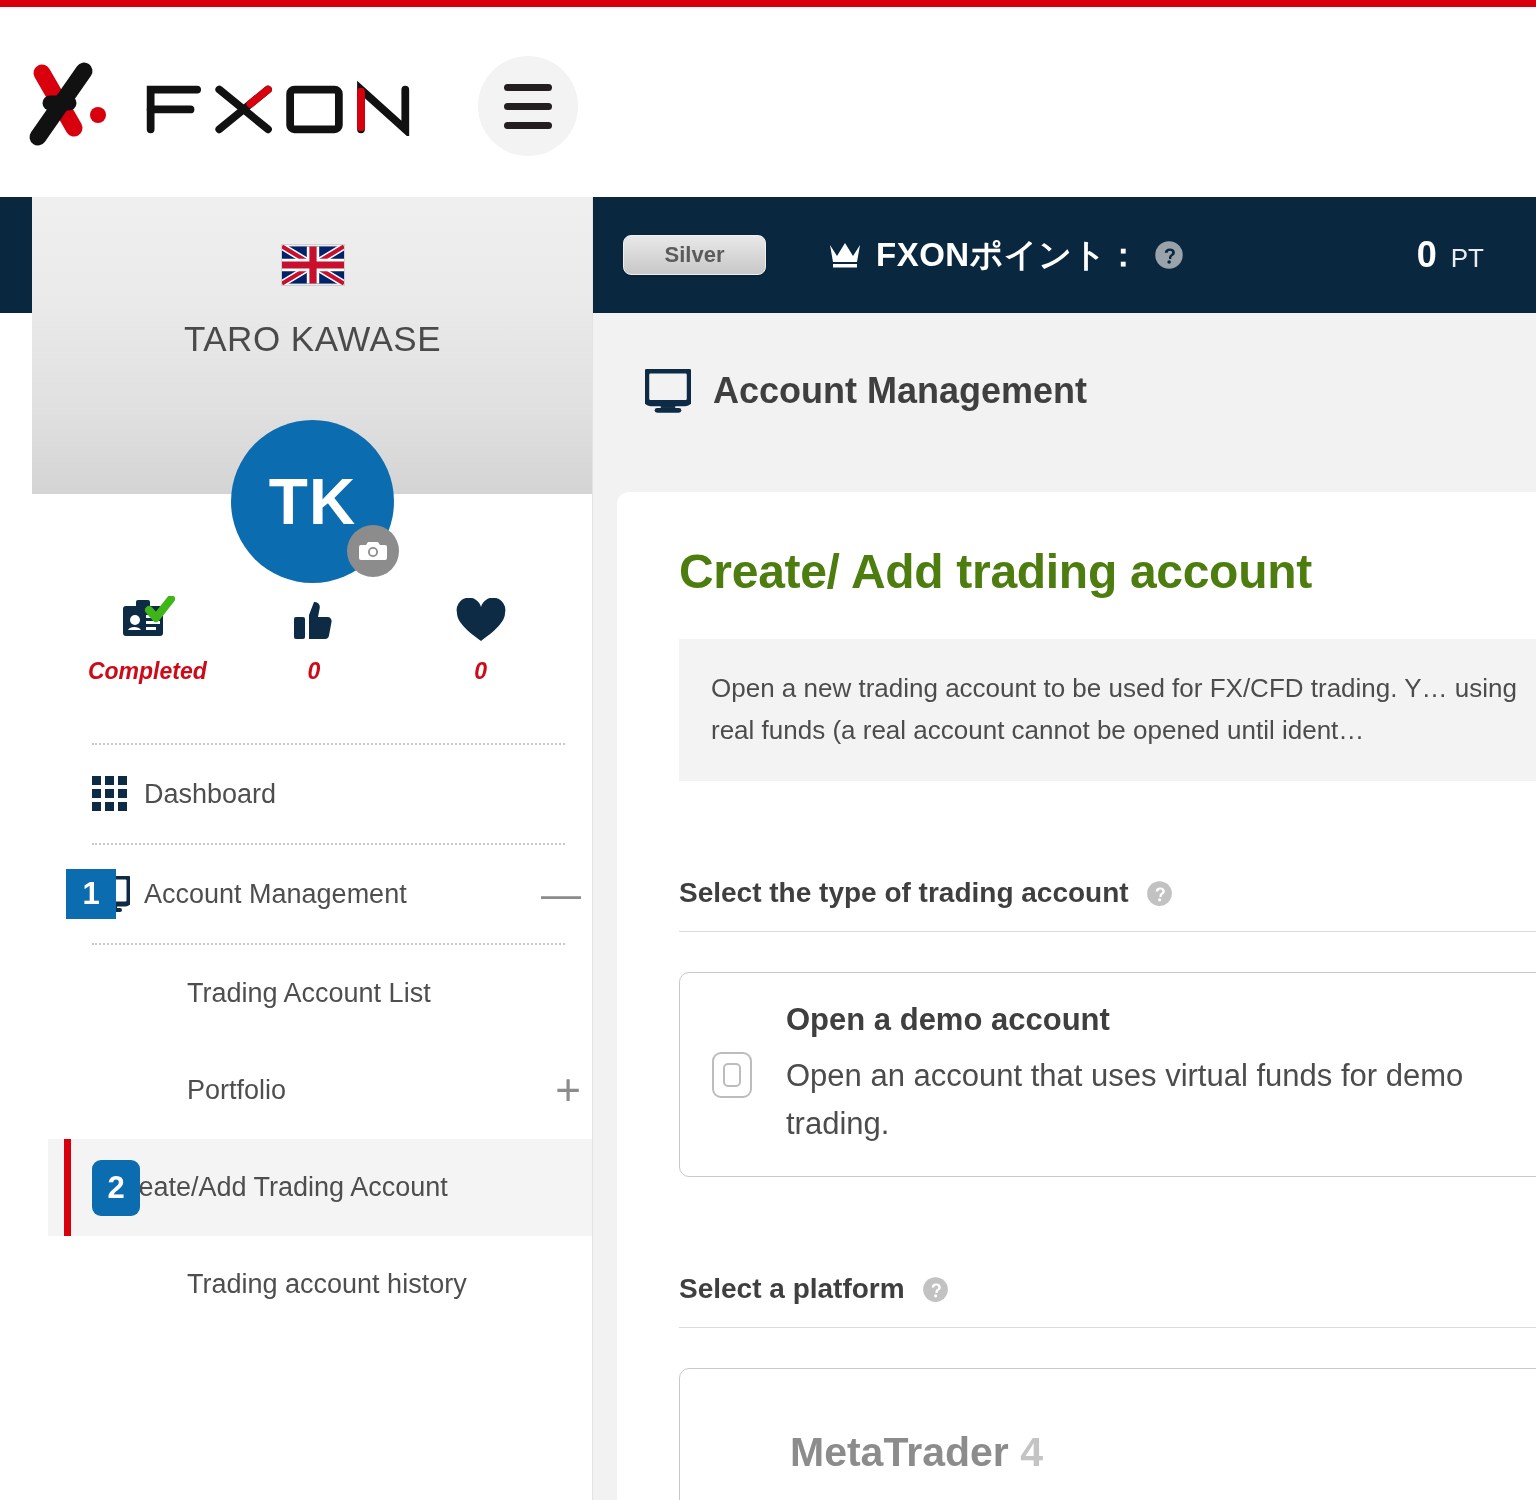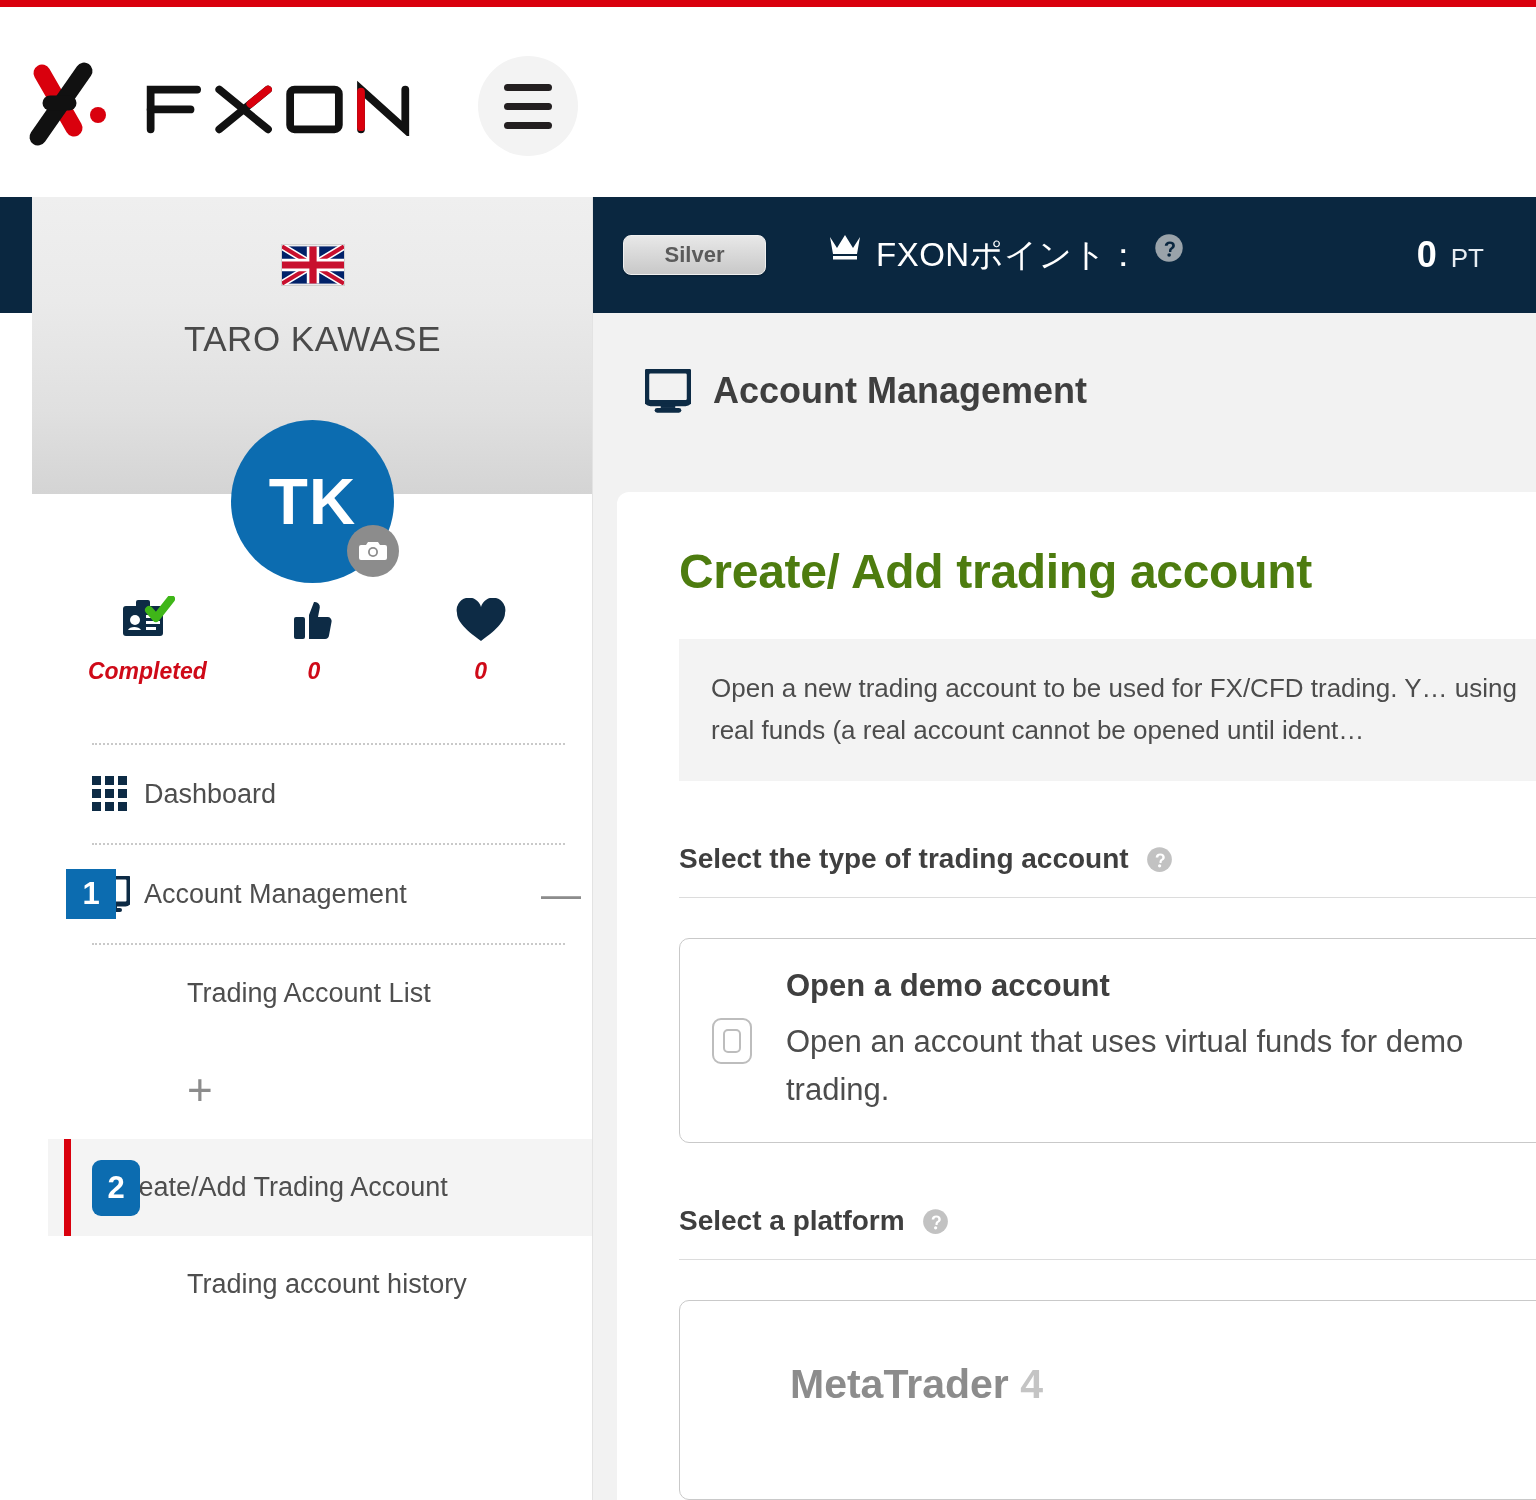"FXONポイント：" .points-group { align-items: none -> center; font-weight: none -> bold }
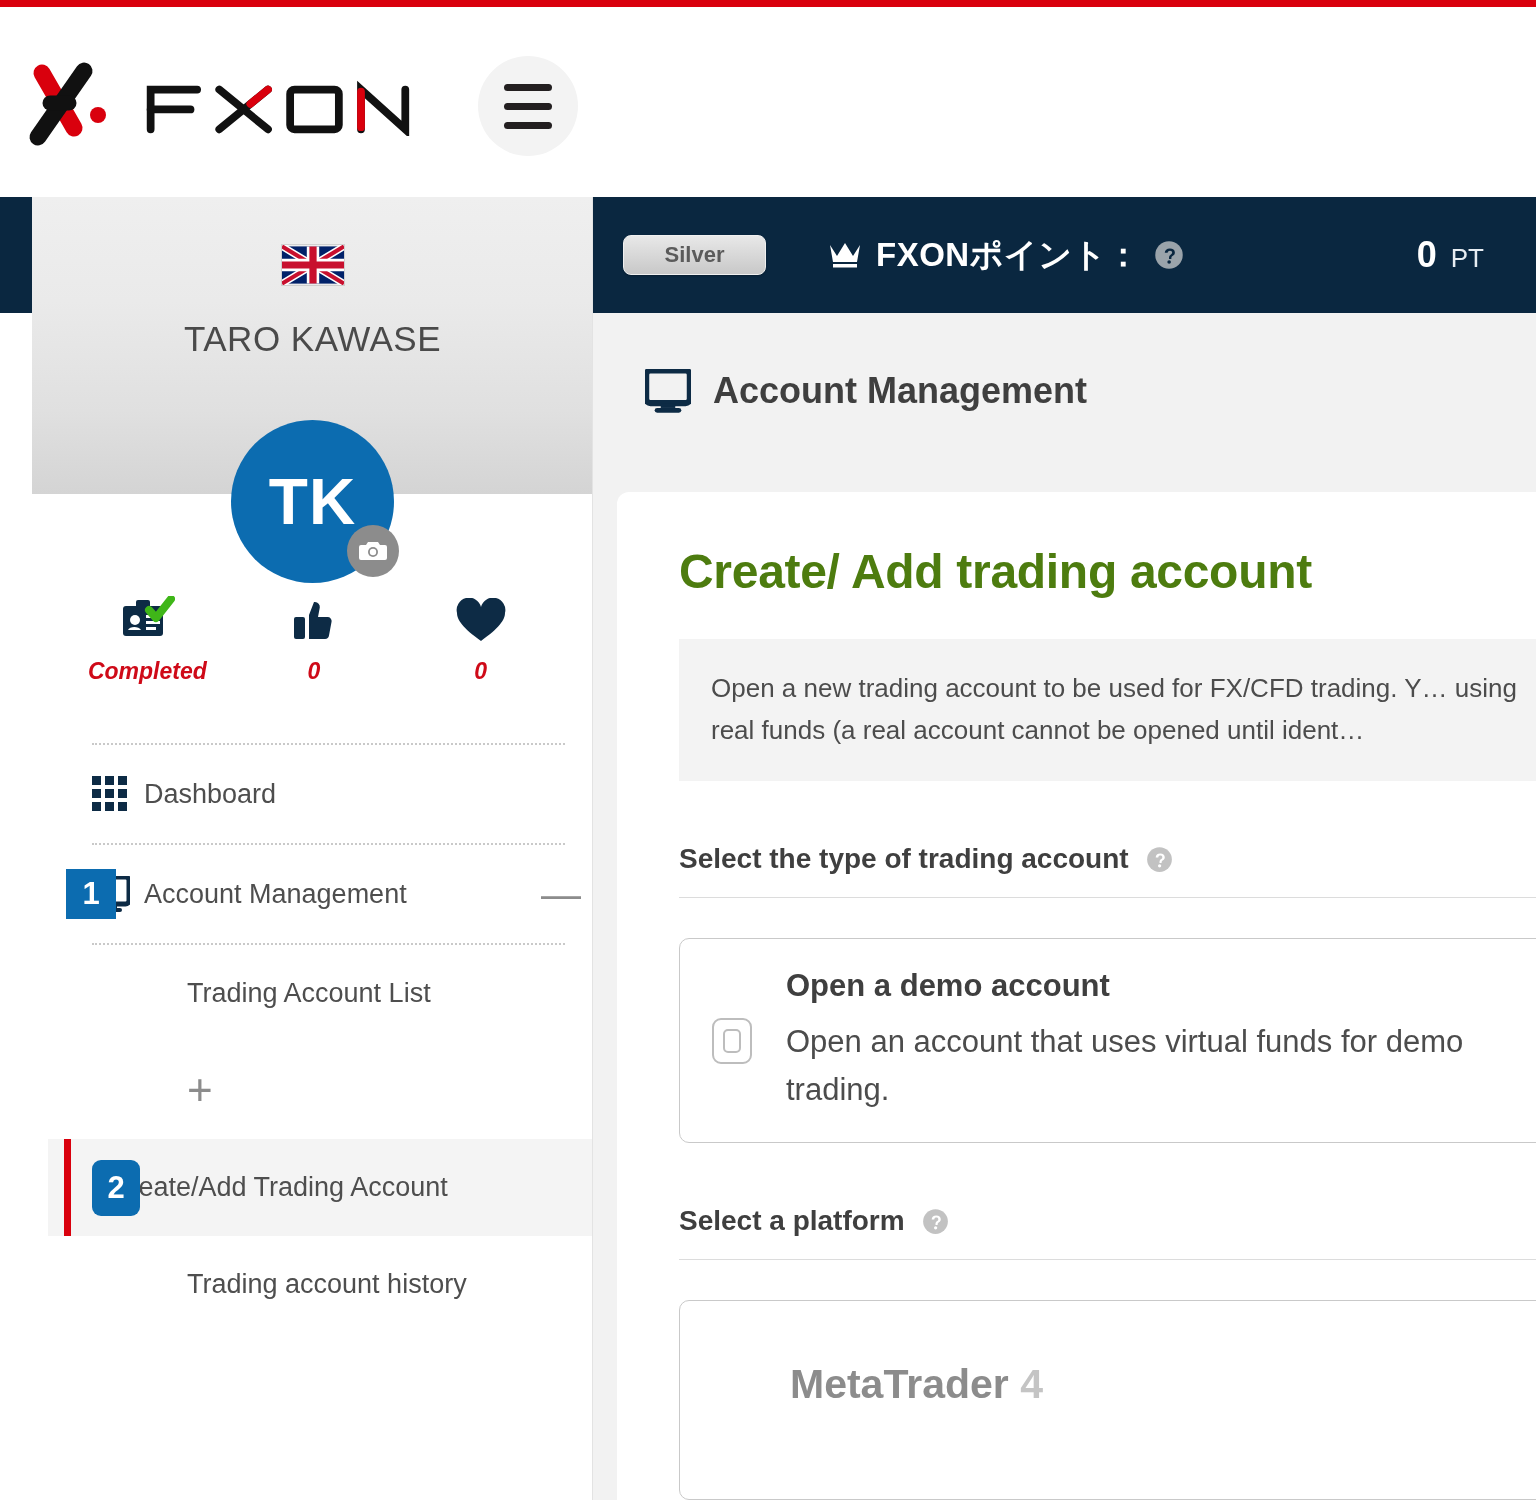"Select the type of trading" .sec-head { margin-top: 62px -> 96px }
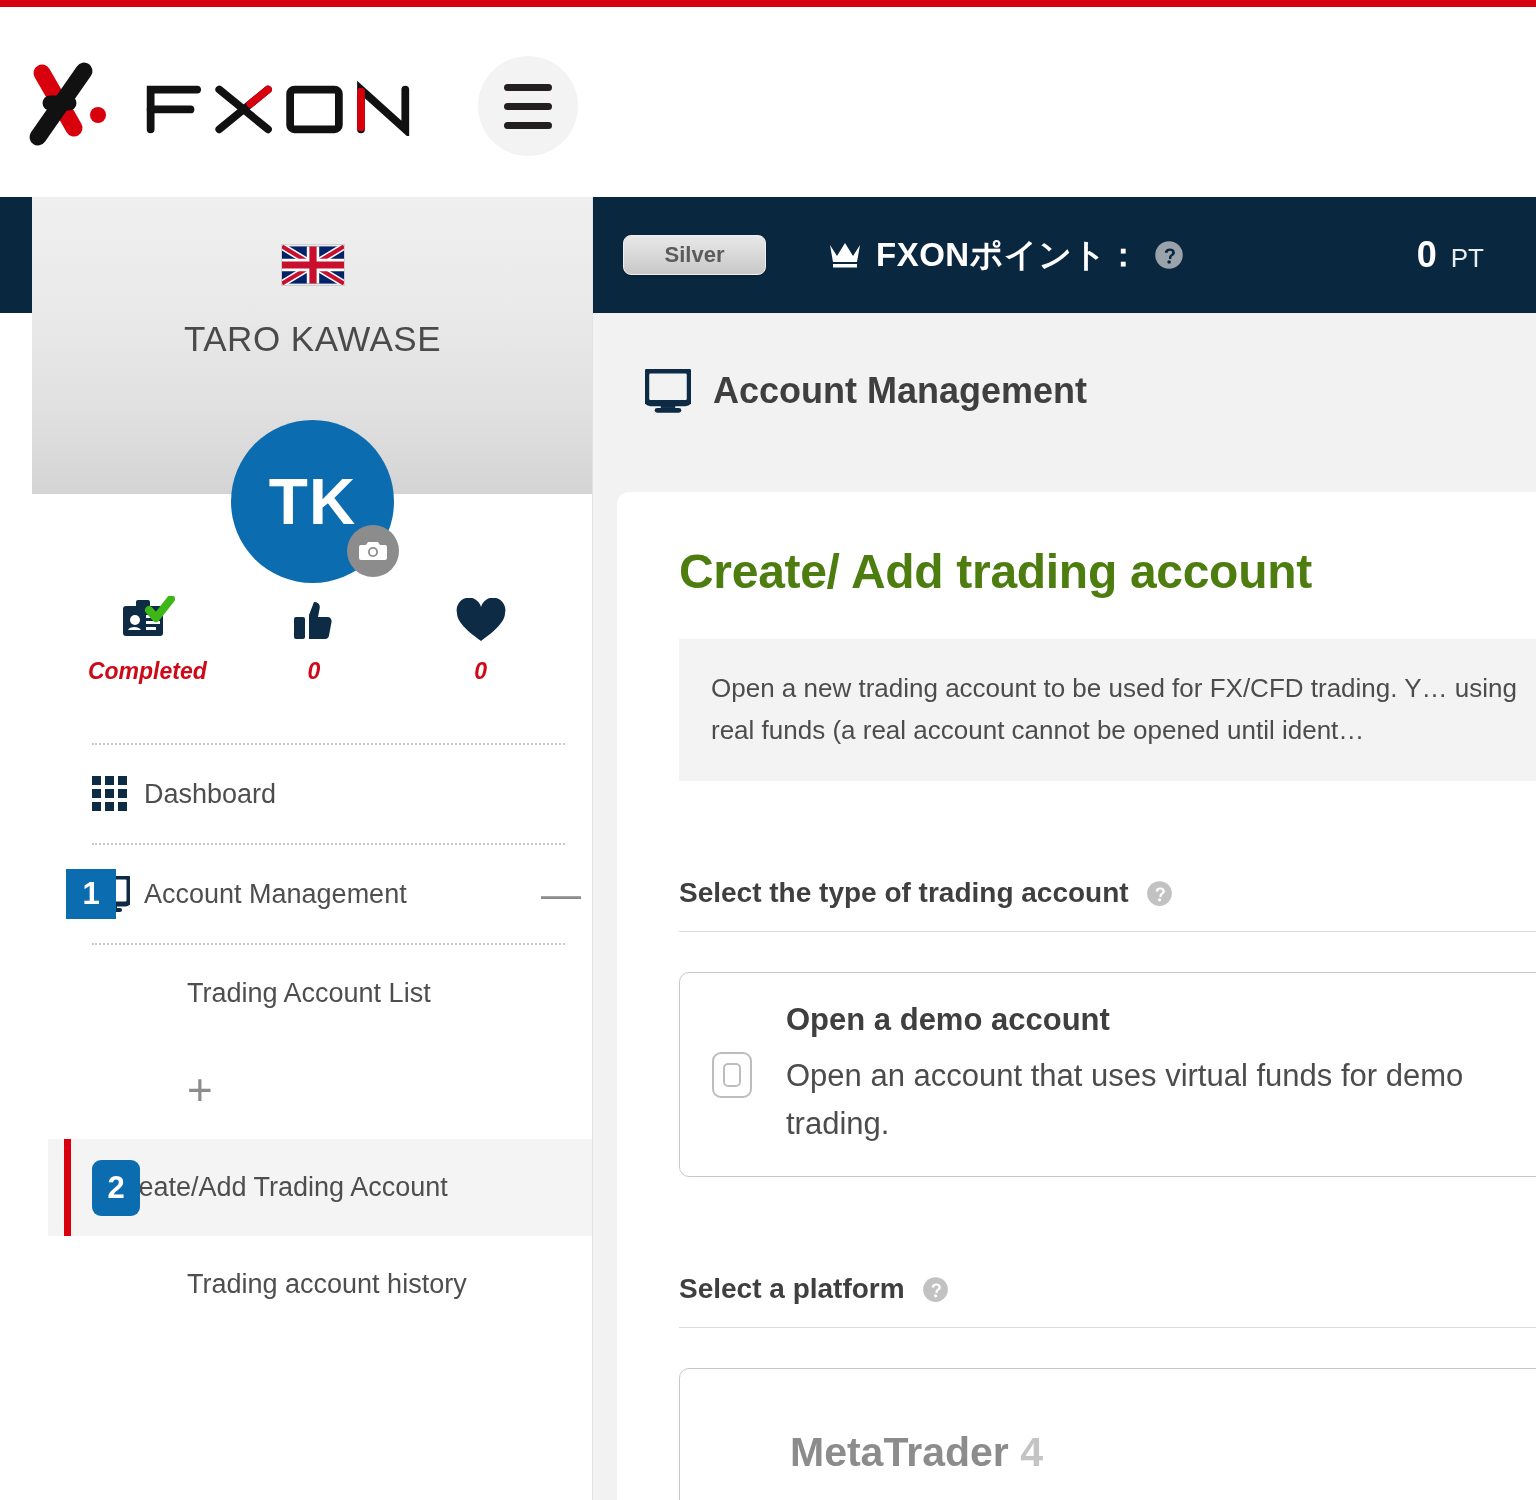"Portfolio" span.sub-label { html: none -> <span>Portfolio</span> }
